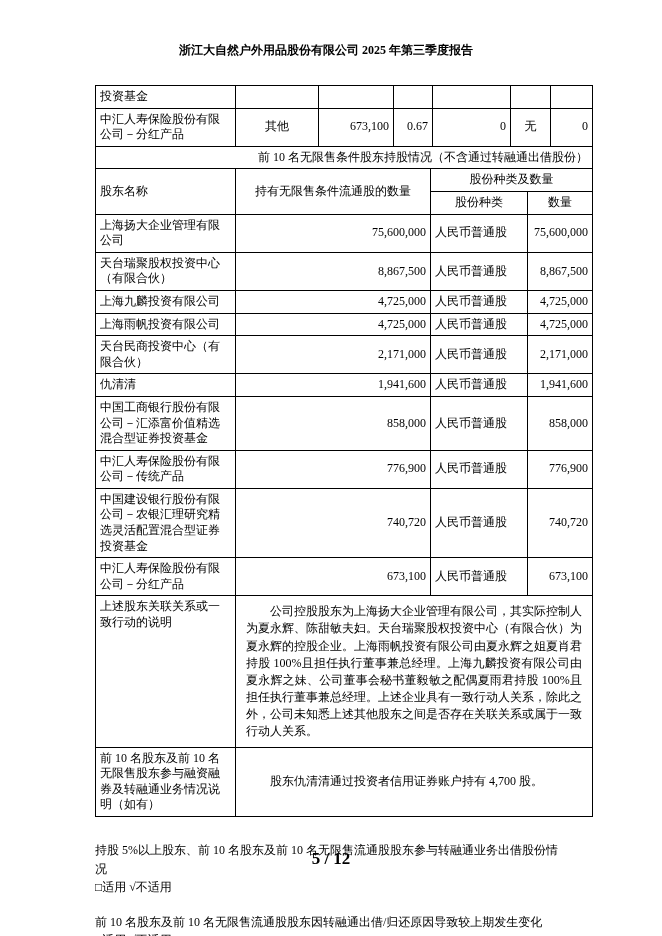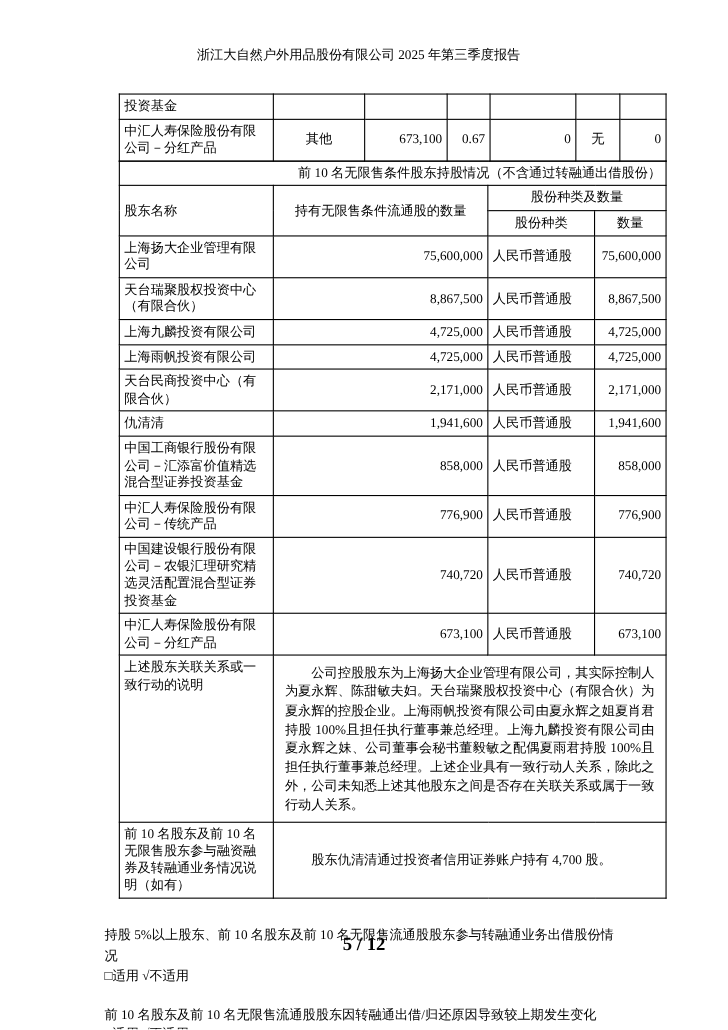"浙江大自然户外用品股份有限公司 2025 年第三季度报告" .doc-header { font-weight: normal -> bold }
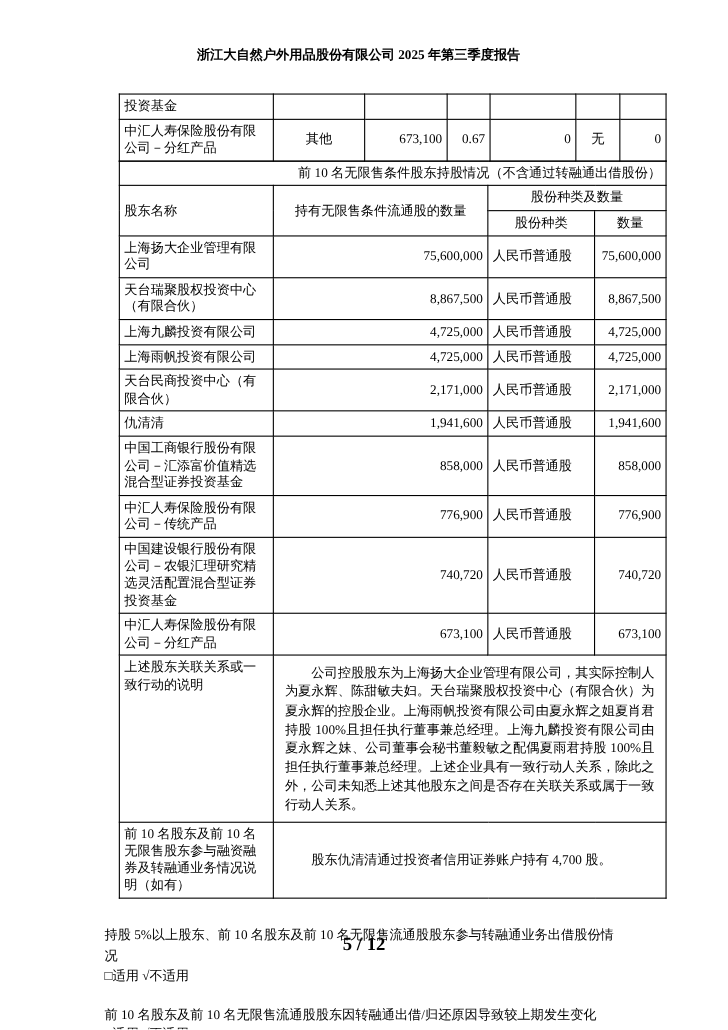"投资基金" table { margin-left: 13px -> none }
